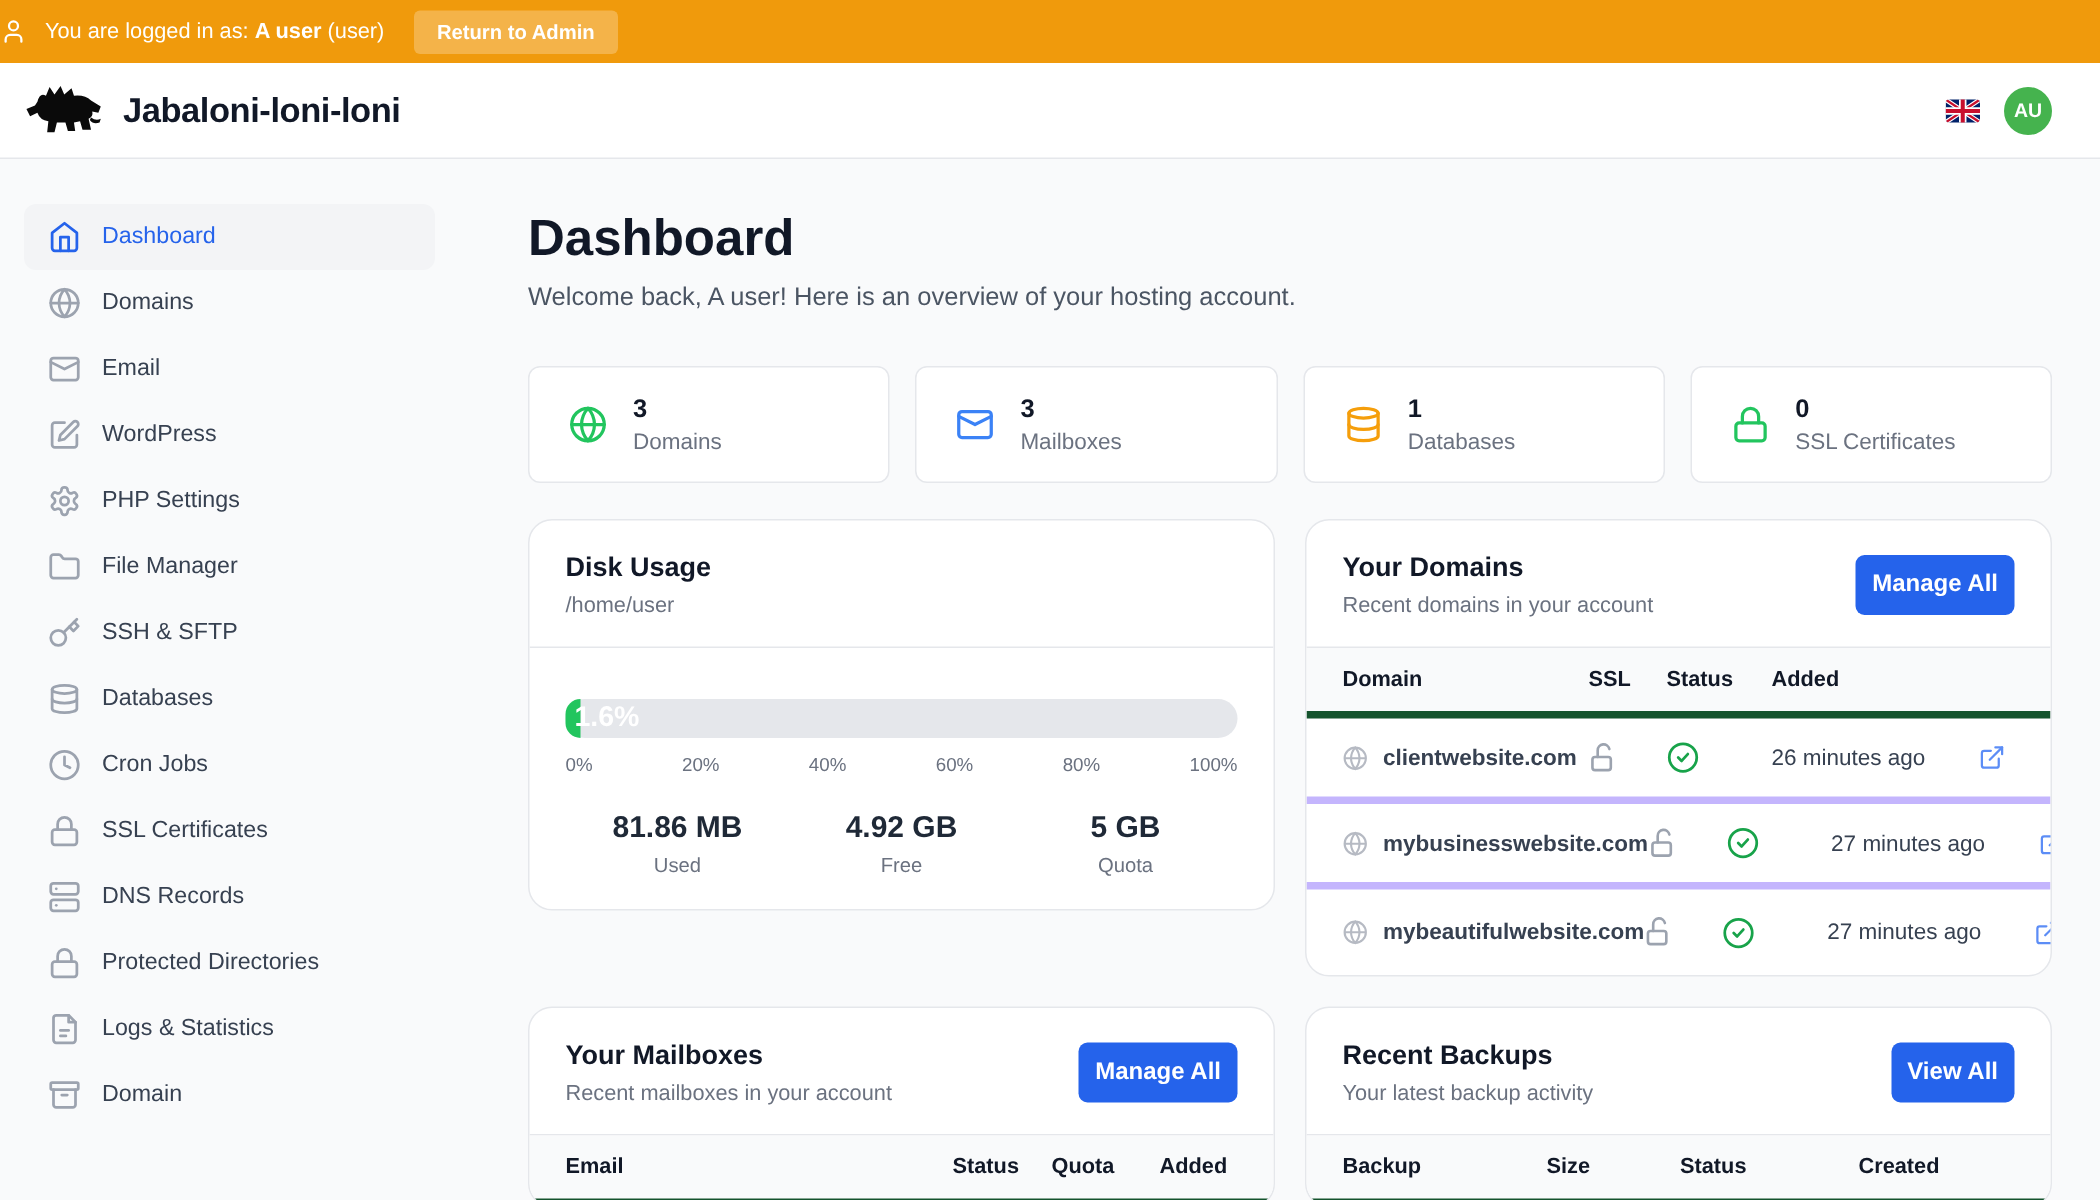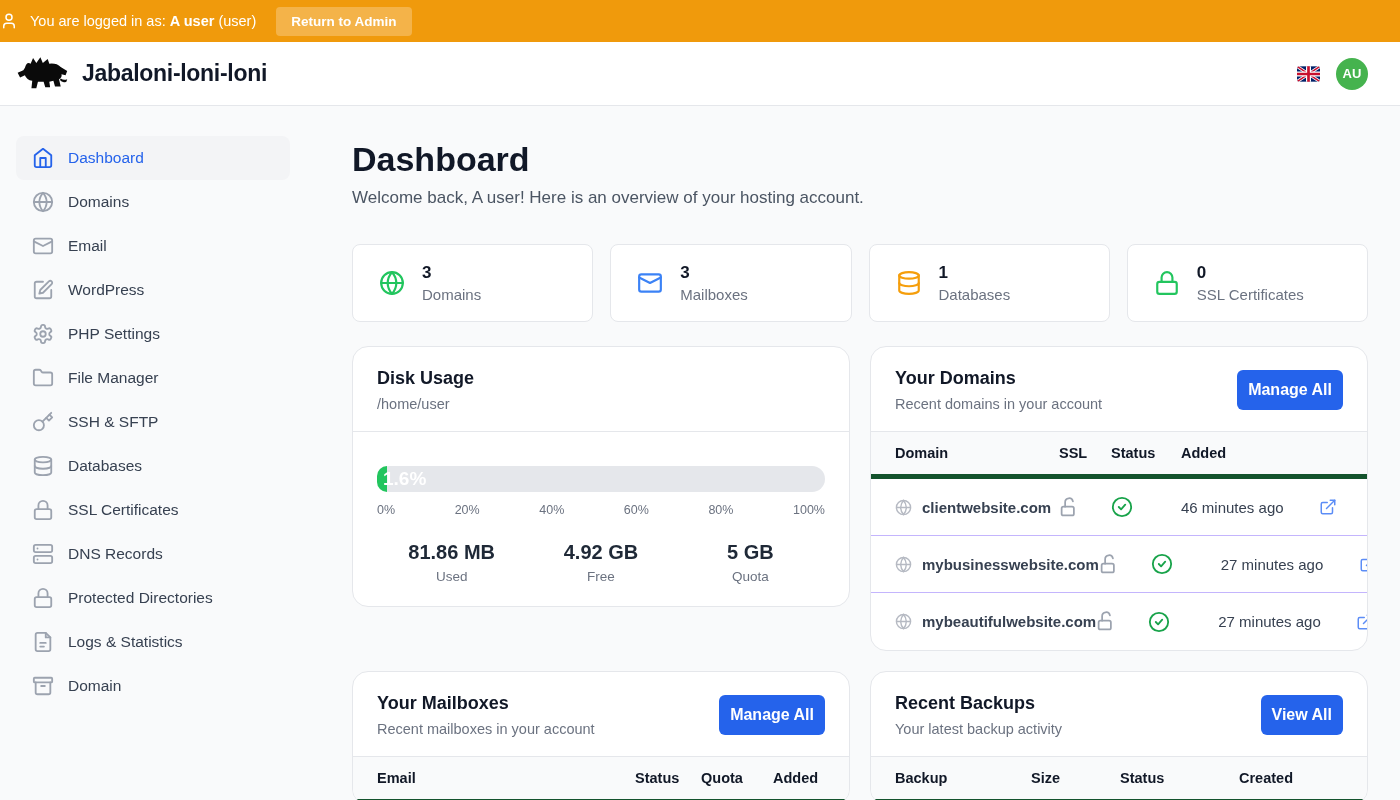"Cron Jobs" div.nav-item { html: none -> <div> <svg> <circle></circle> <polyline></polyline> </svg> <span>Cron Jobs</span> </div> }
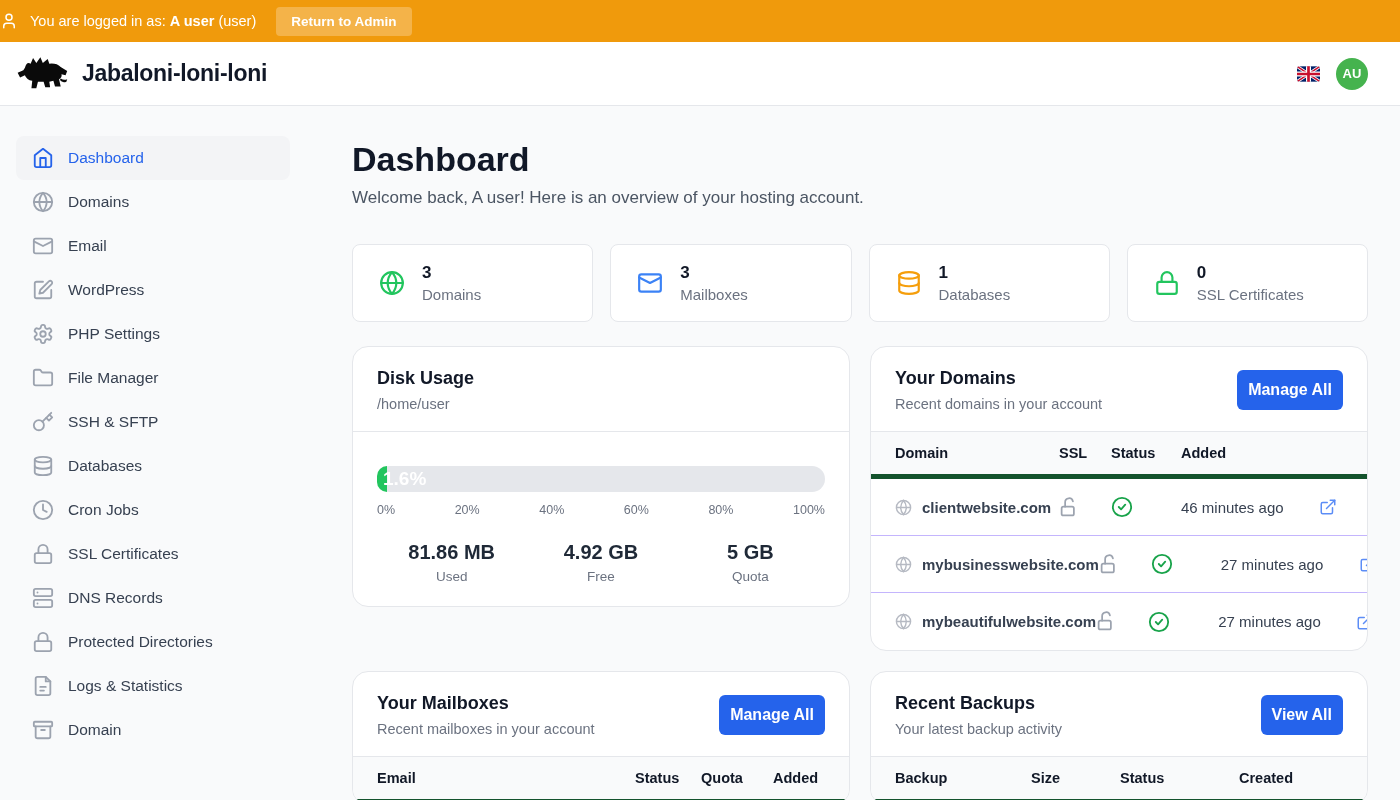"clientwebsite.com" .trow { border-bottom: 1px solid #c4b5fd -> 5px solid #c4b5fd }
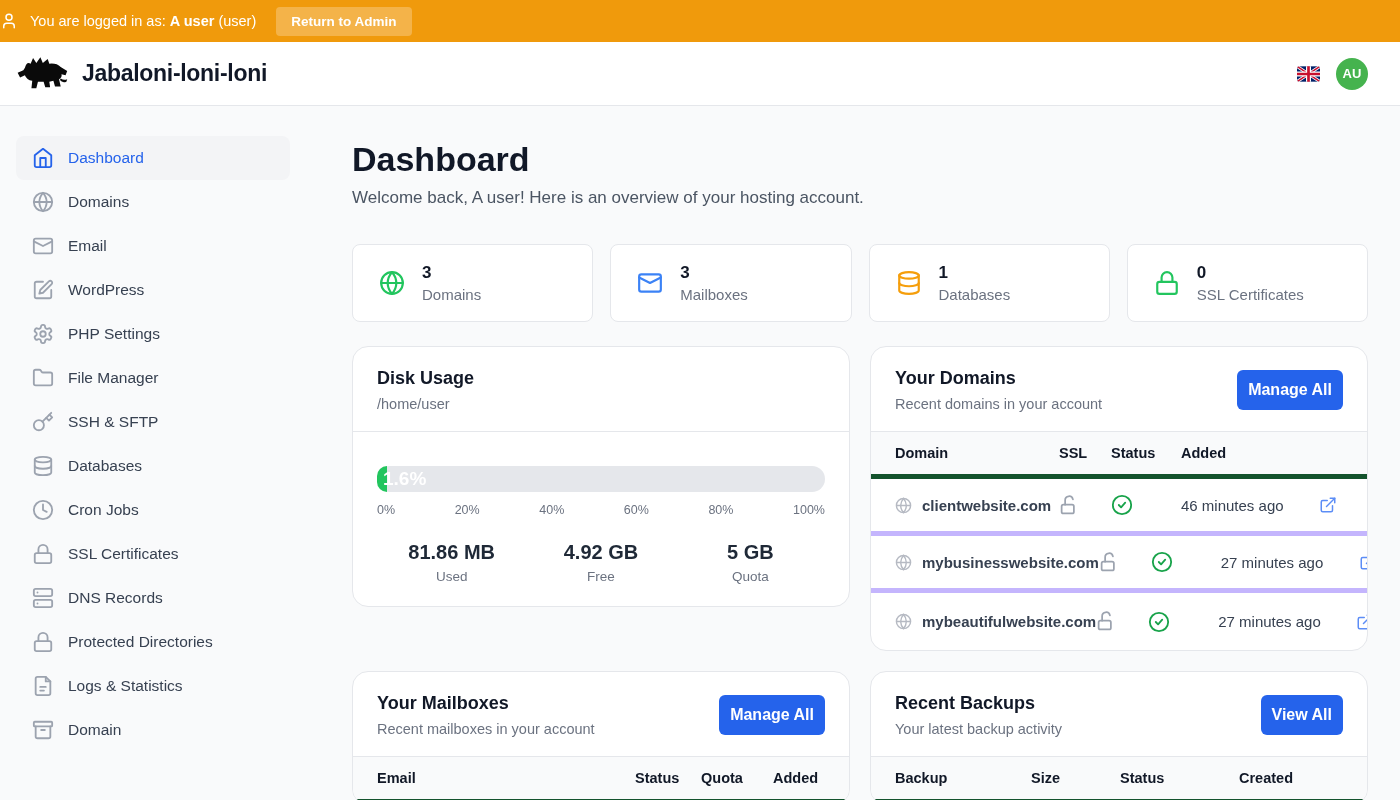"46 minutes ago" span.added-cell { text: 46 -> 26 }
